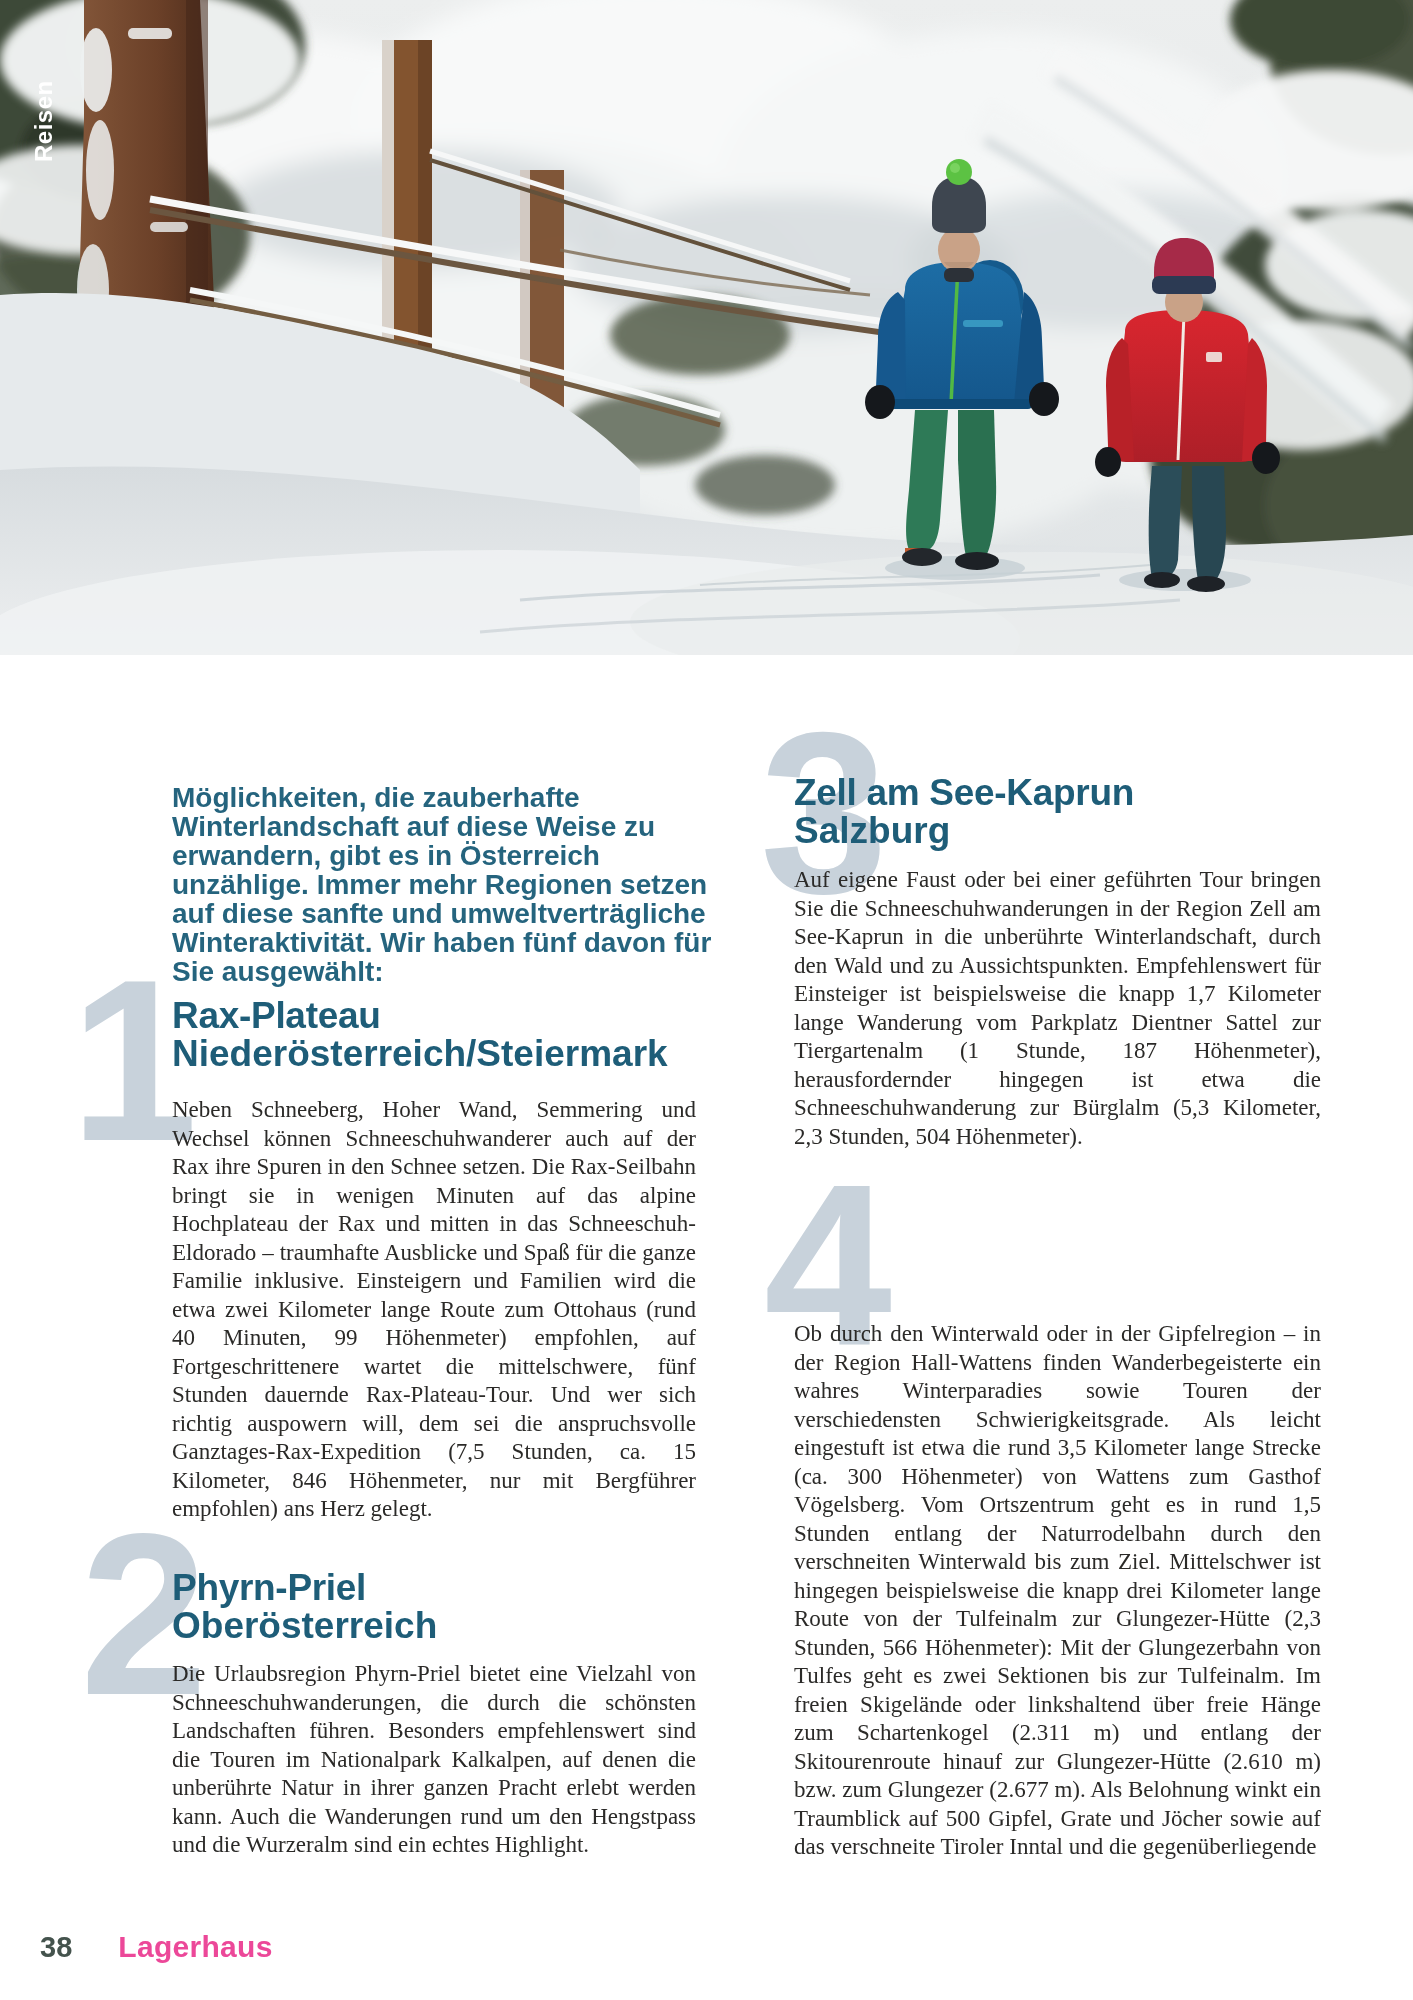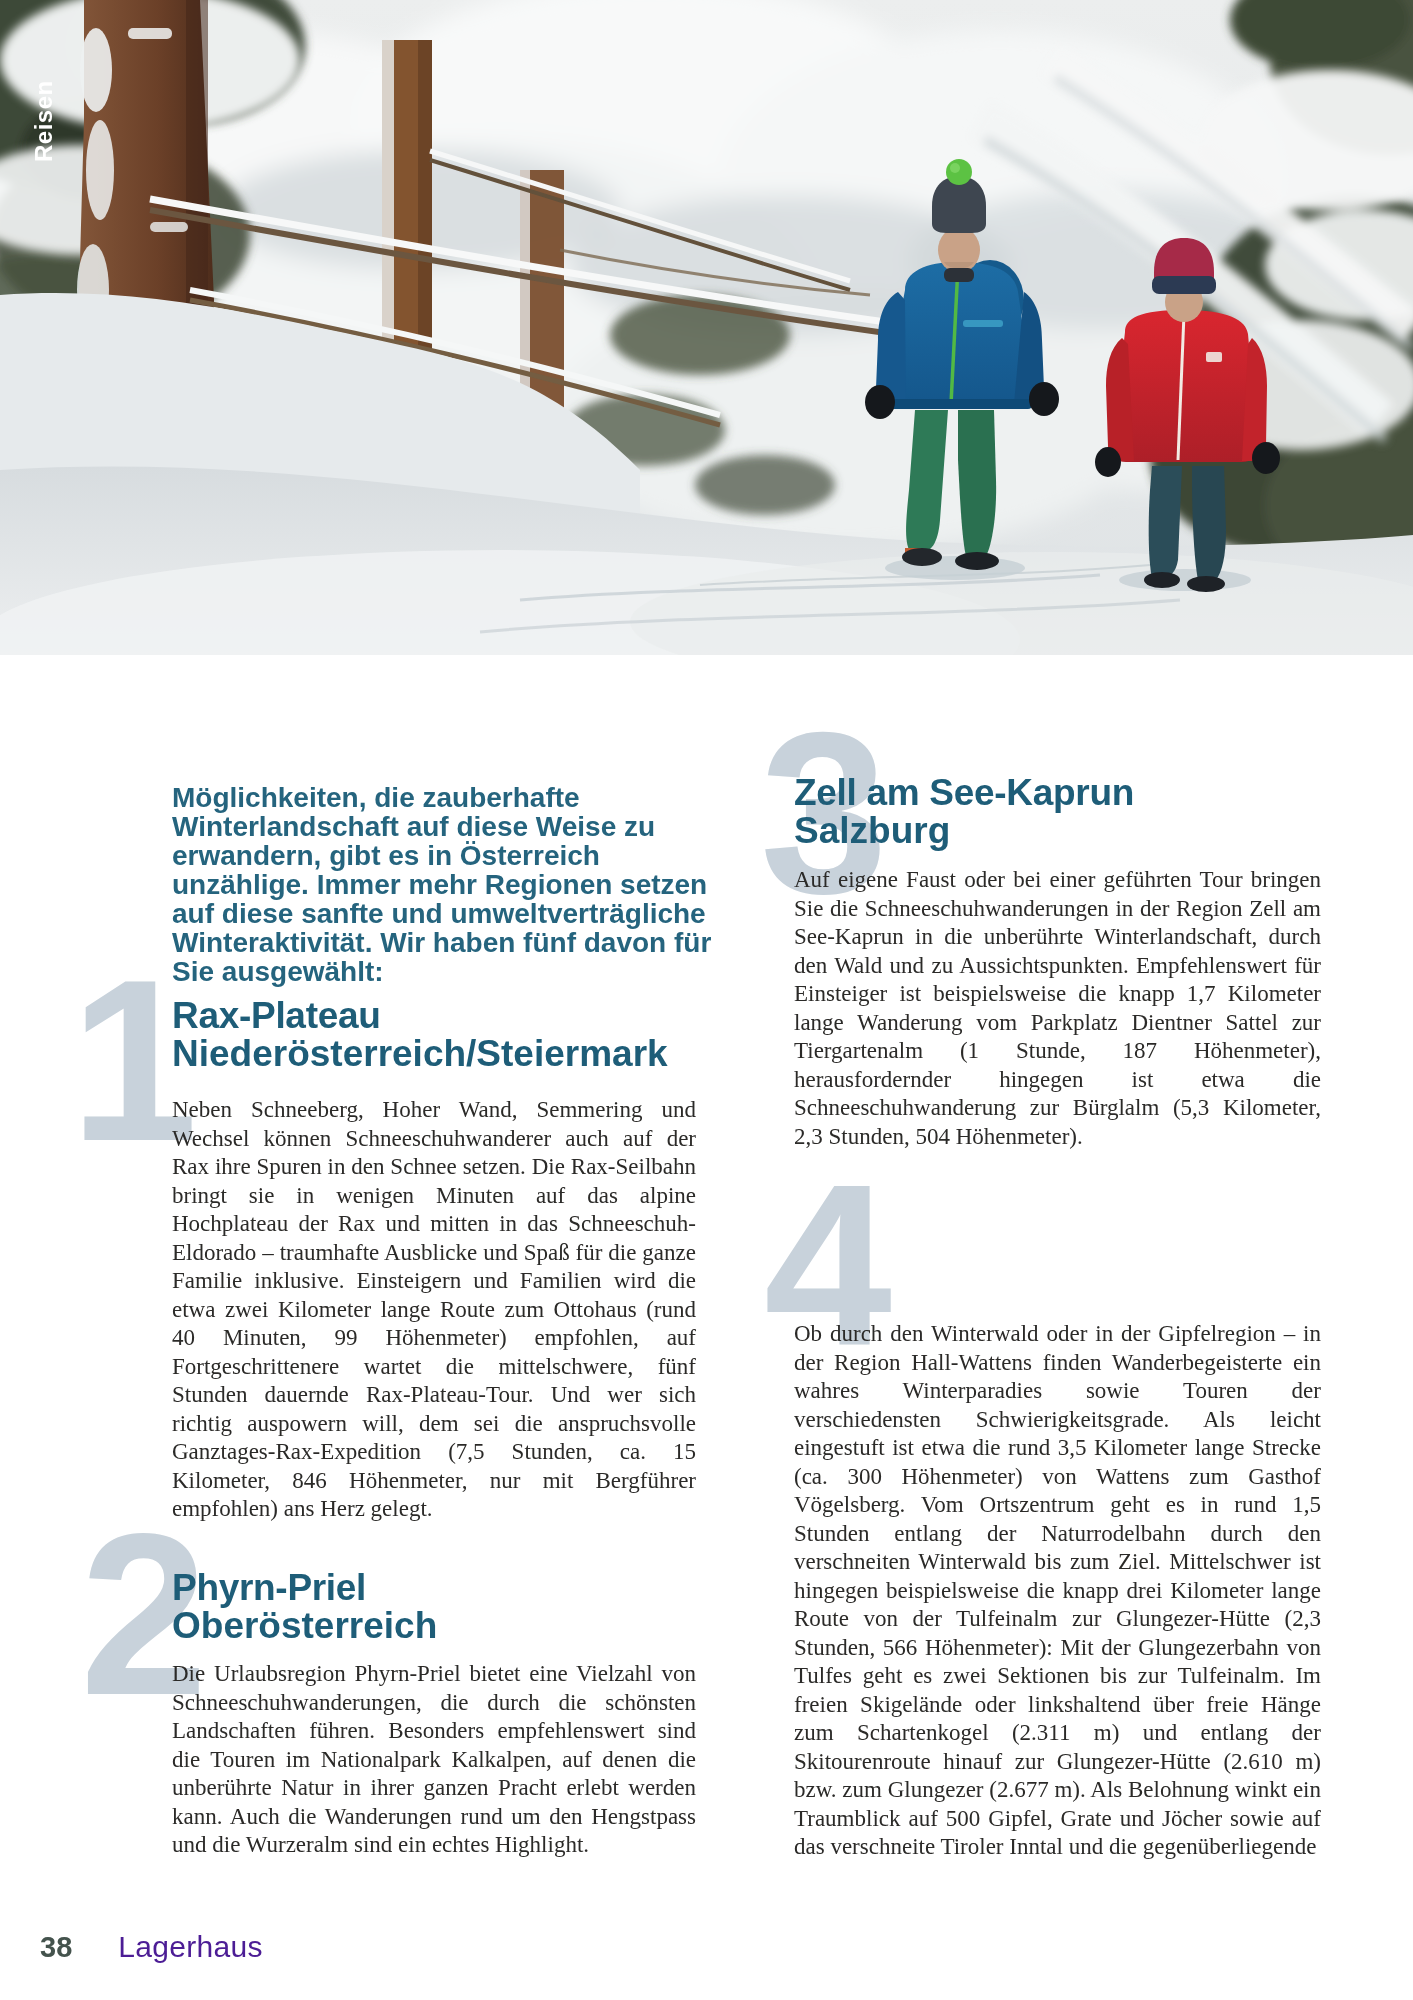"Lagerhaus" .brand { color: #4c1d95 -> #ec4899; font-weight: 400 -> 700 }
